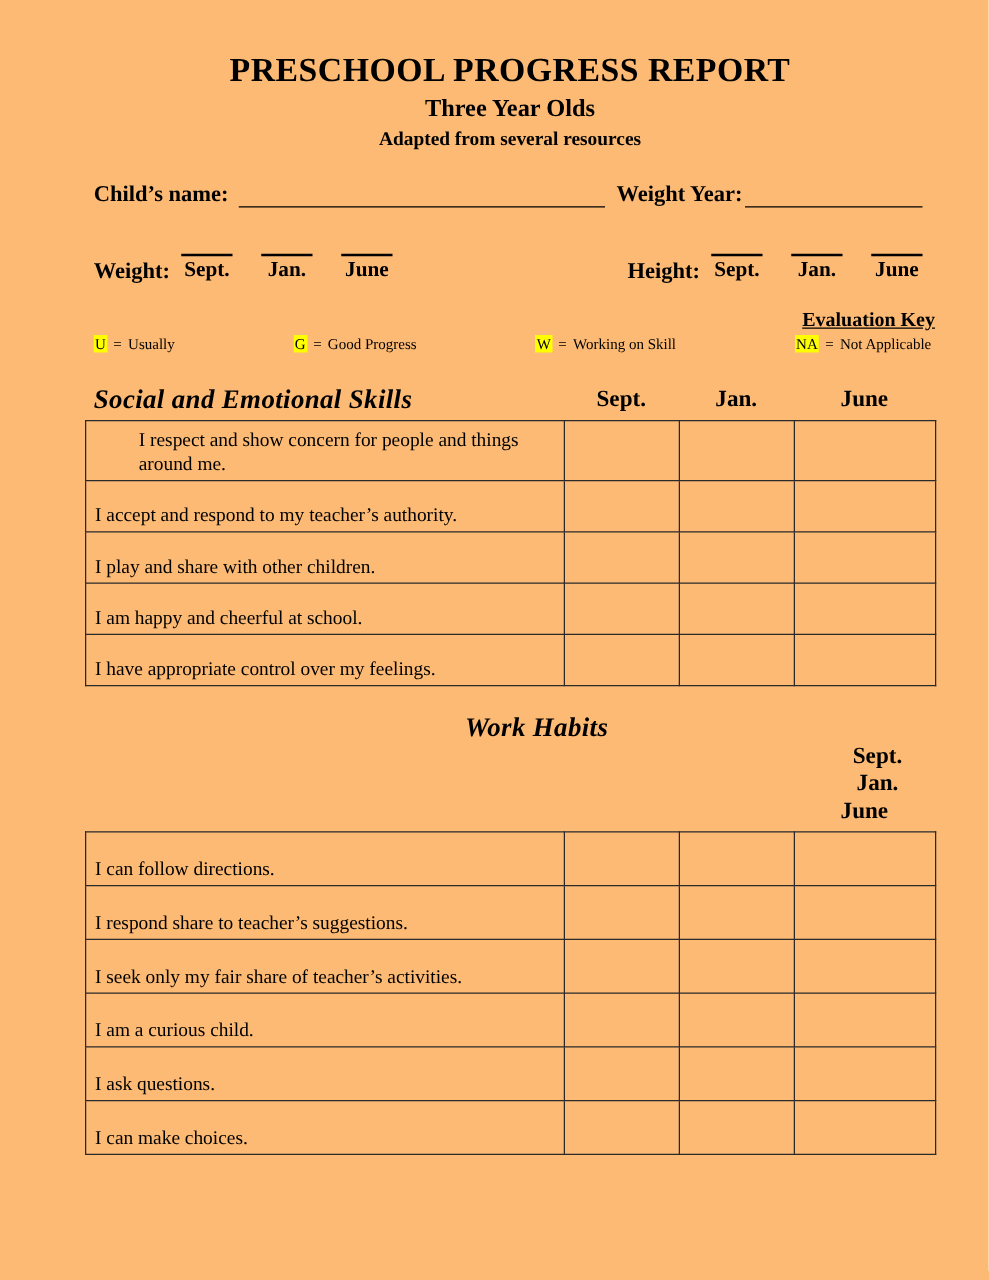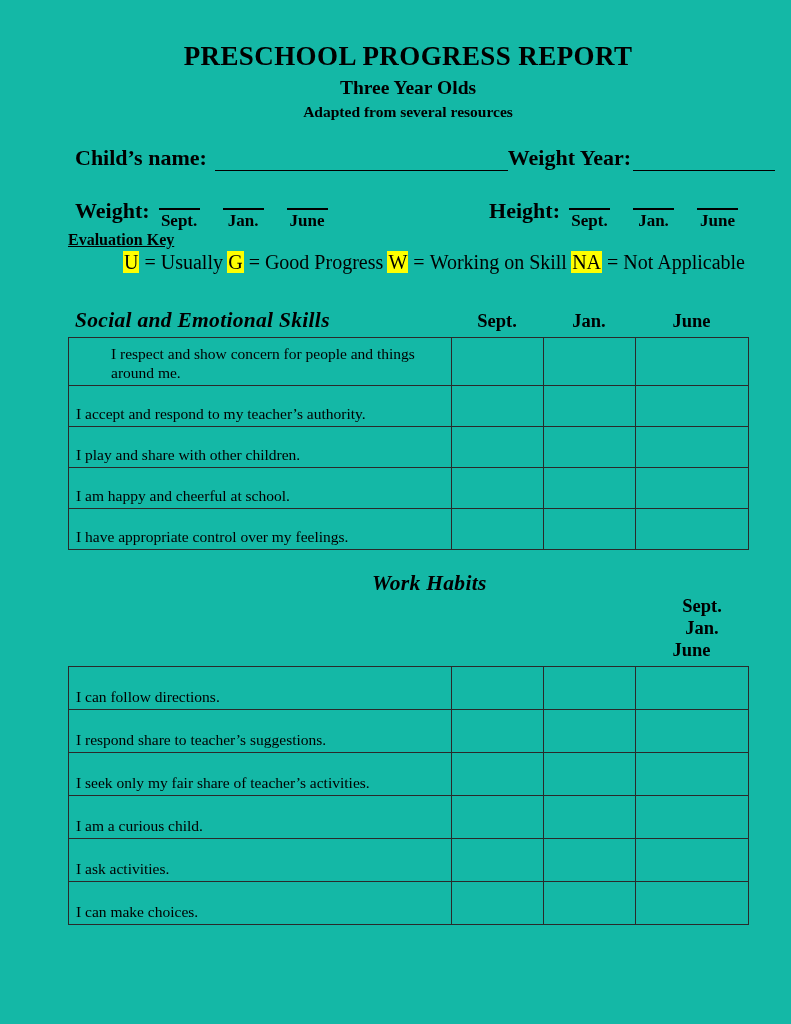"PRESCHOOL PROGRESS REPORT" .page { background: #14b8a6 -> #fdba74 }
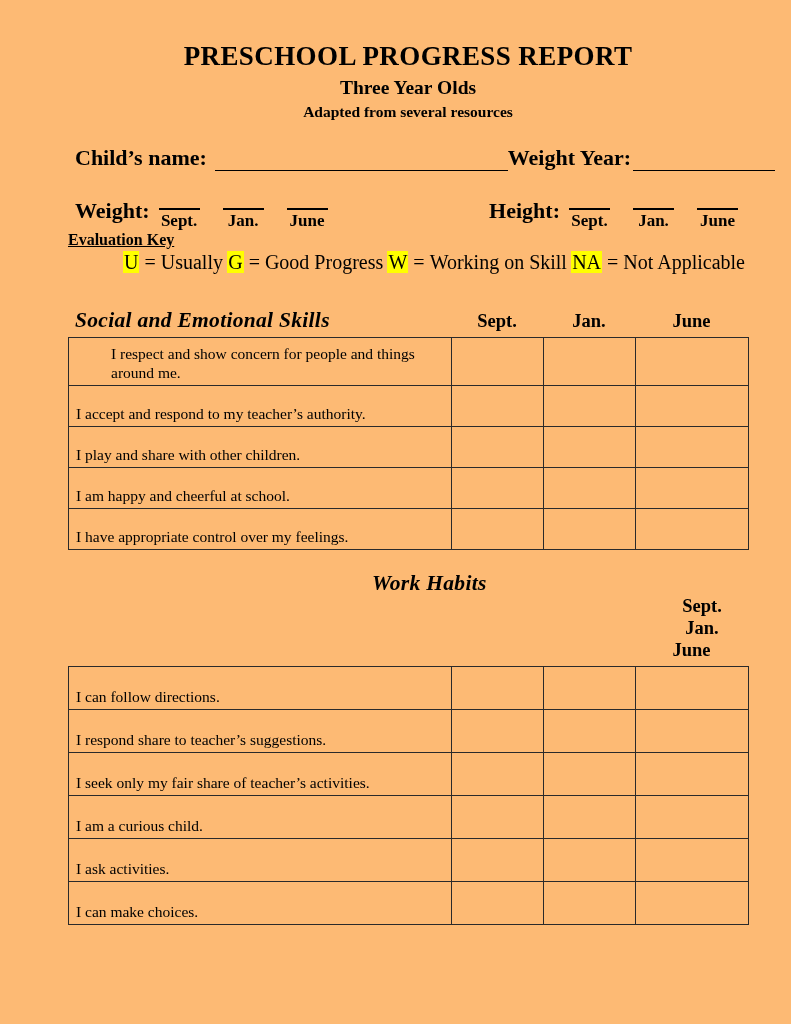"Child’s name:" .field-label { font-size: 22px -> 18px }
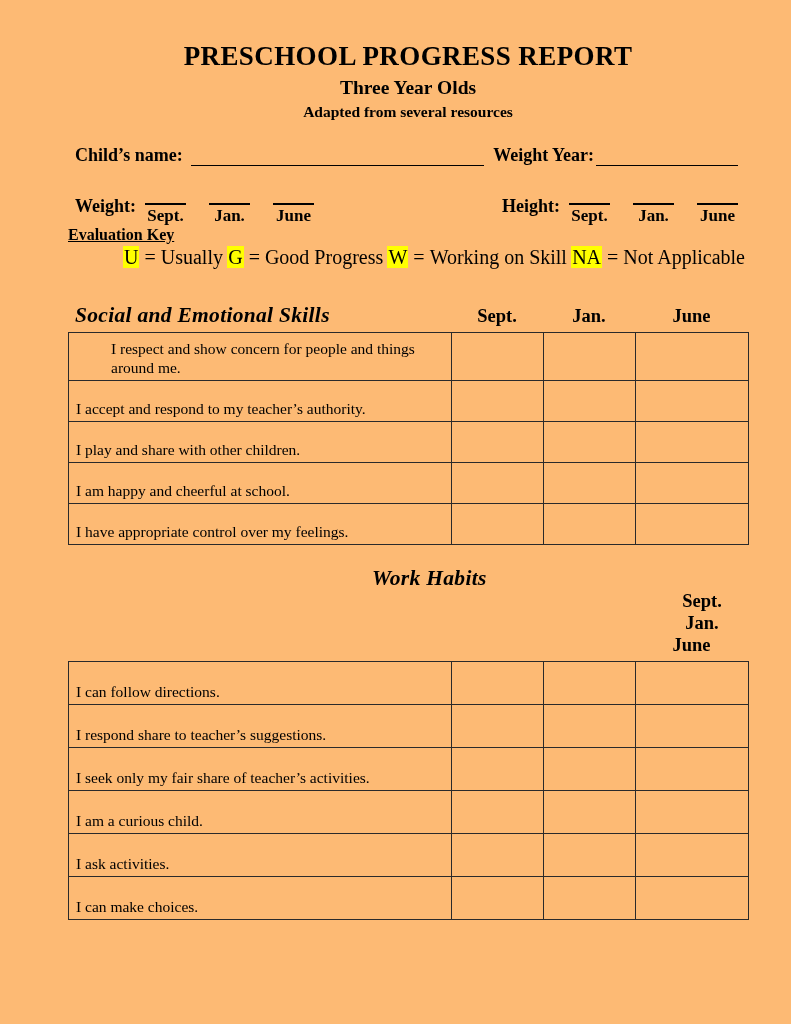"Weight:" .meas-group { align-items: center -> flex-end }
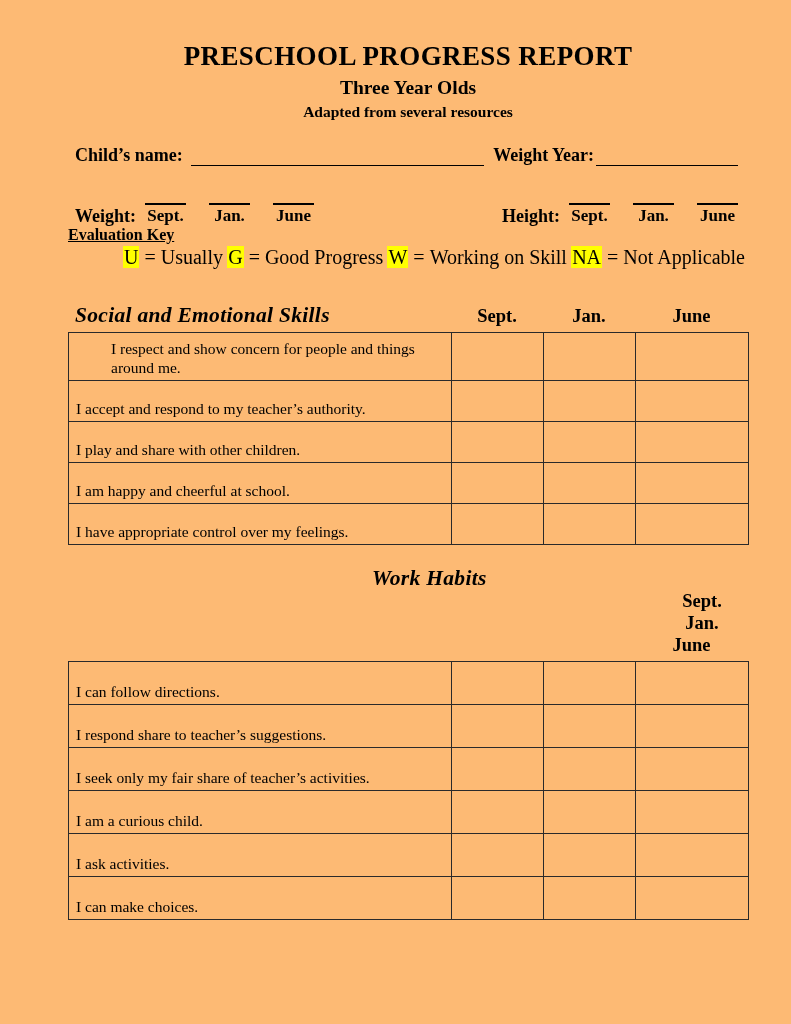"Evaluation Key" .ek-title { margin-top: none -> 22px; text-align: left -> right }
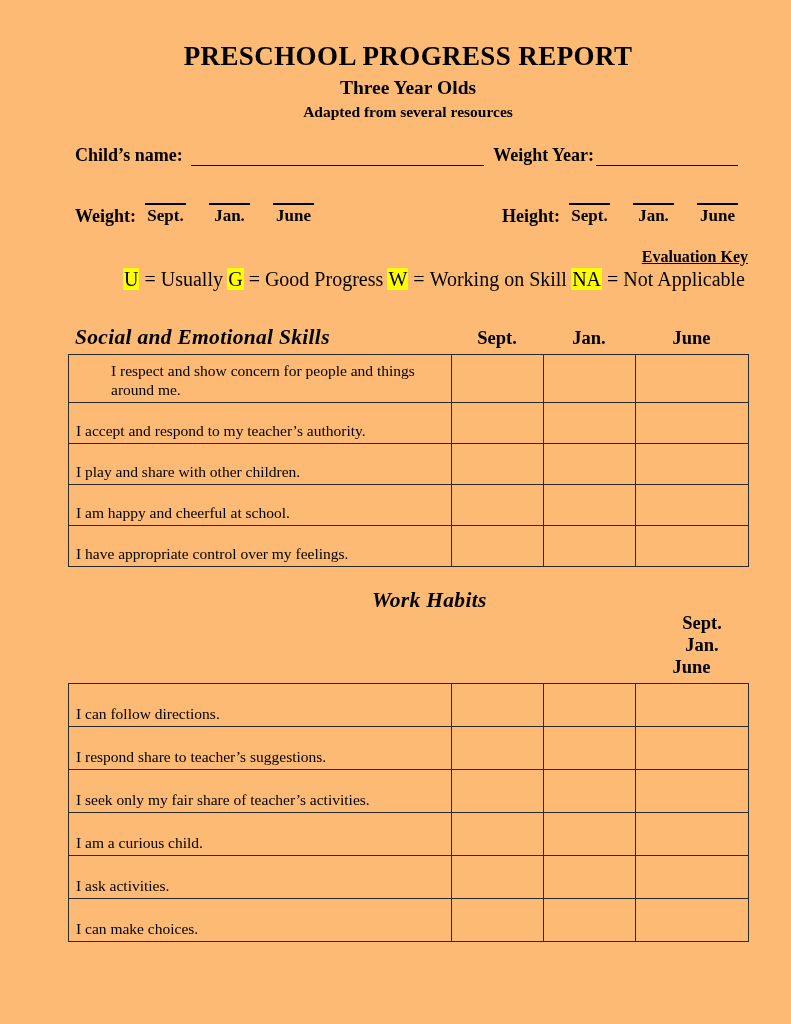"U = Usually" .ek-items { font-size: 20px -> 12px; margin-left: 48px -> none }
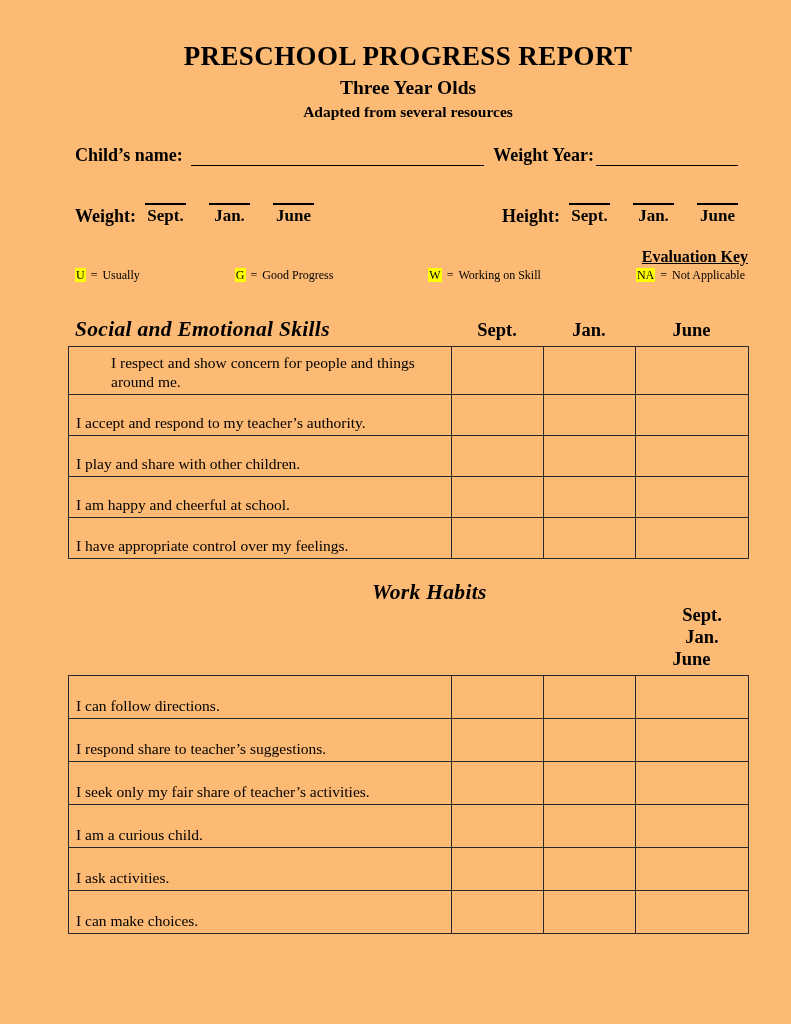"Social and Emotional Skills" .section-head.first { margin-top: 34px -> 24px }
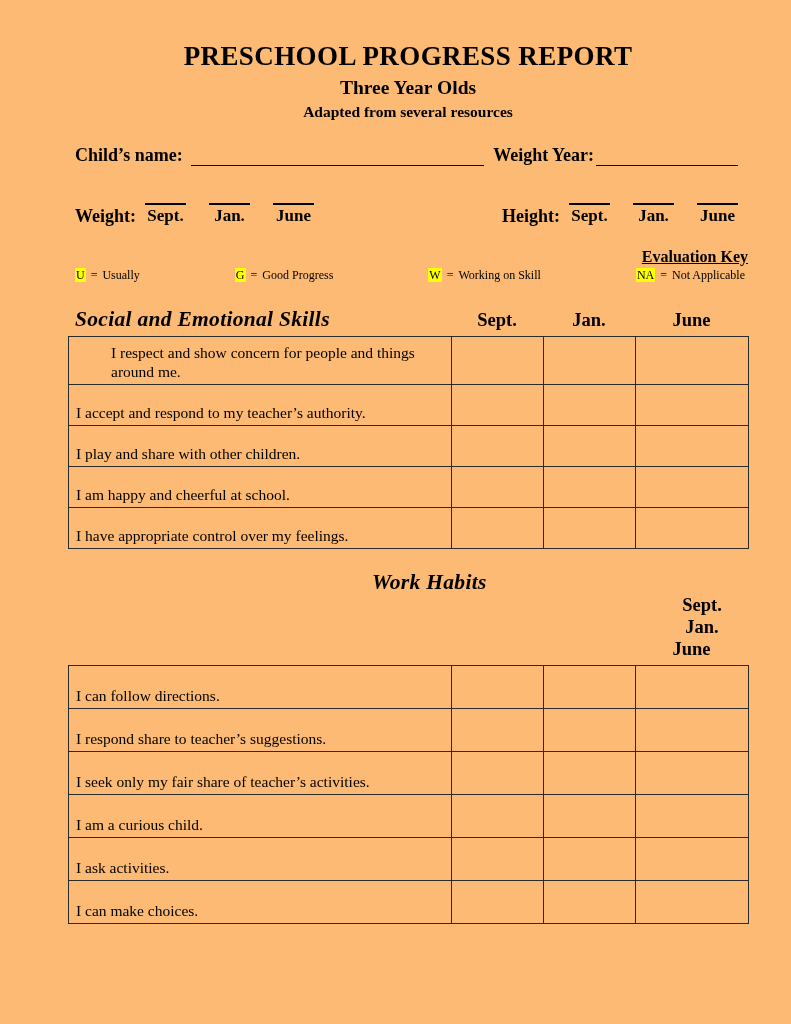"I ask activities." td.stmt { text: activities -> questions }
